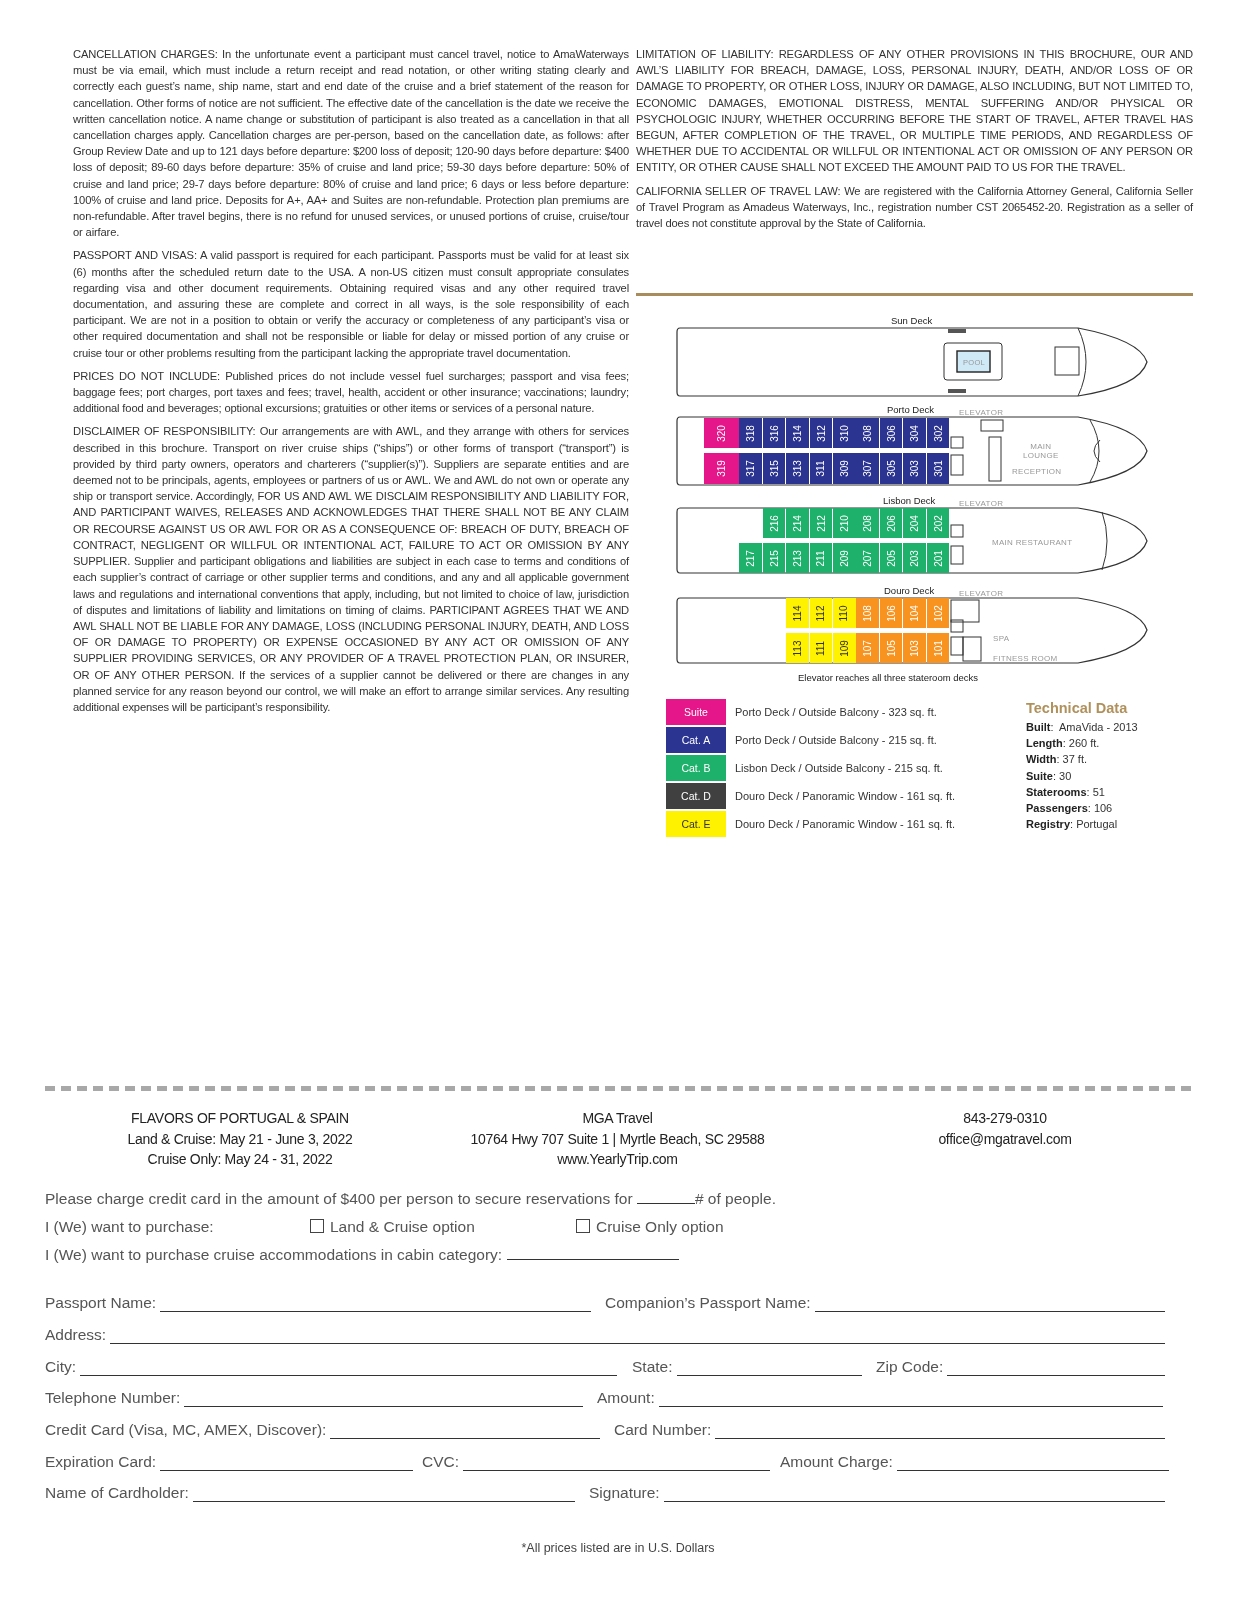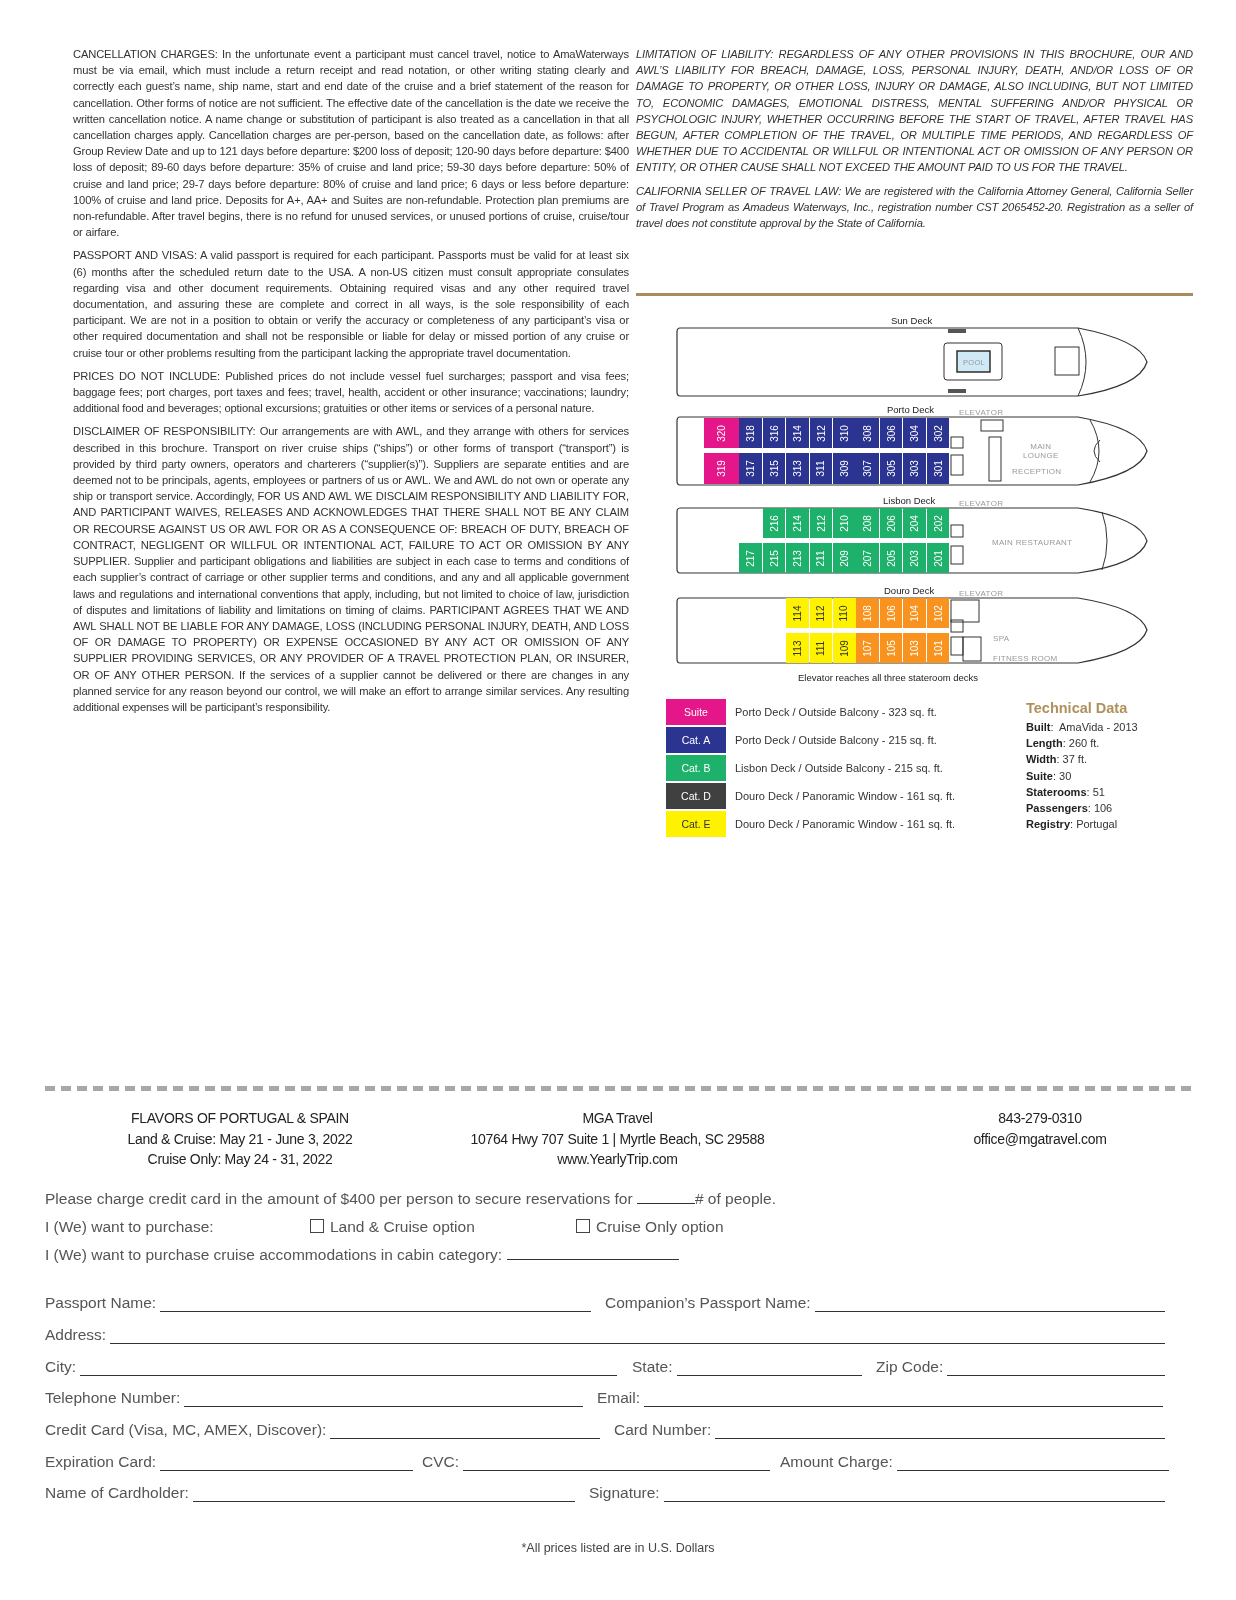"LIMITATION OF LIABILITY: REGARDLESS OF" .col-right { font-style: italic -> none }
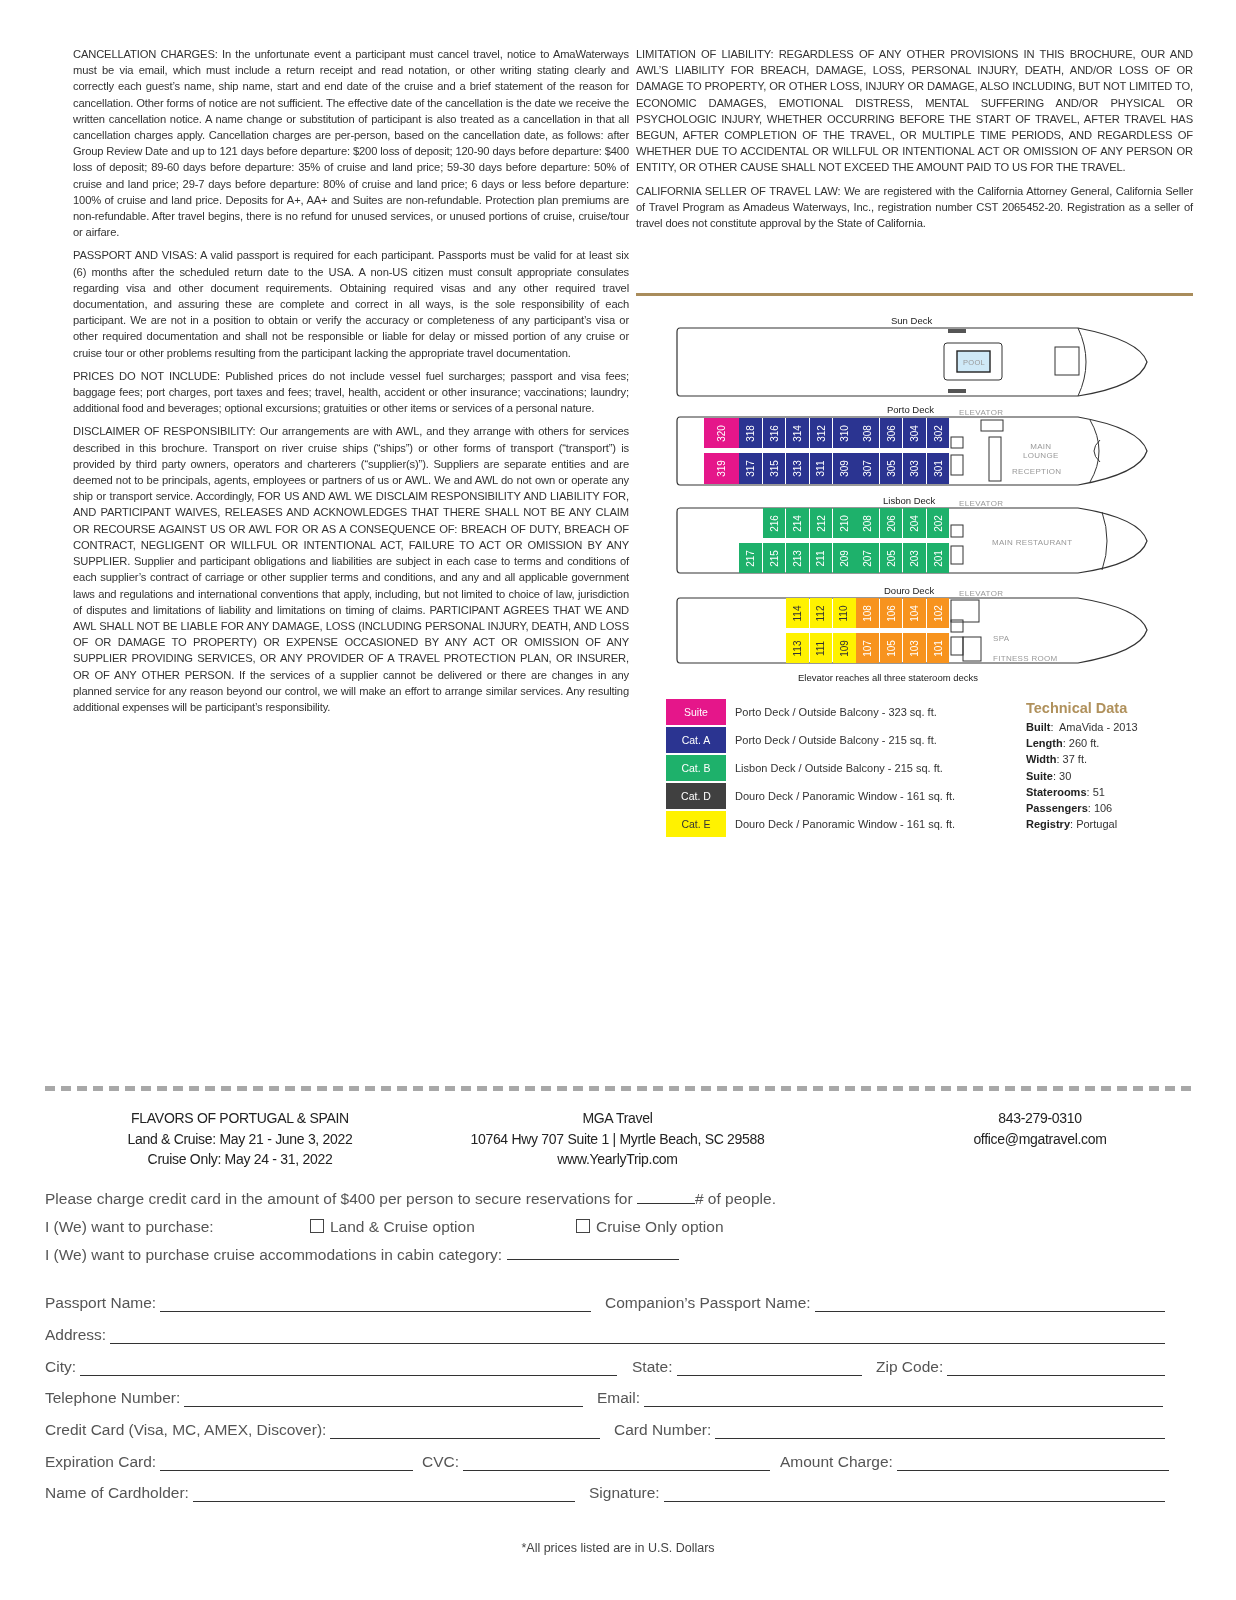"843-279-0310" div.footer-col { left: 940px -> 905px }
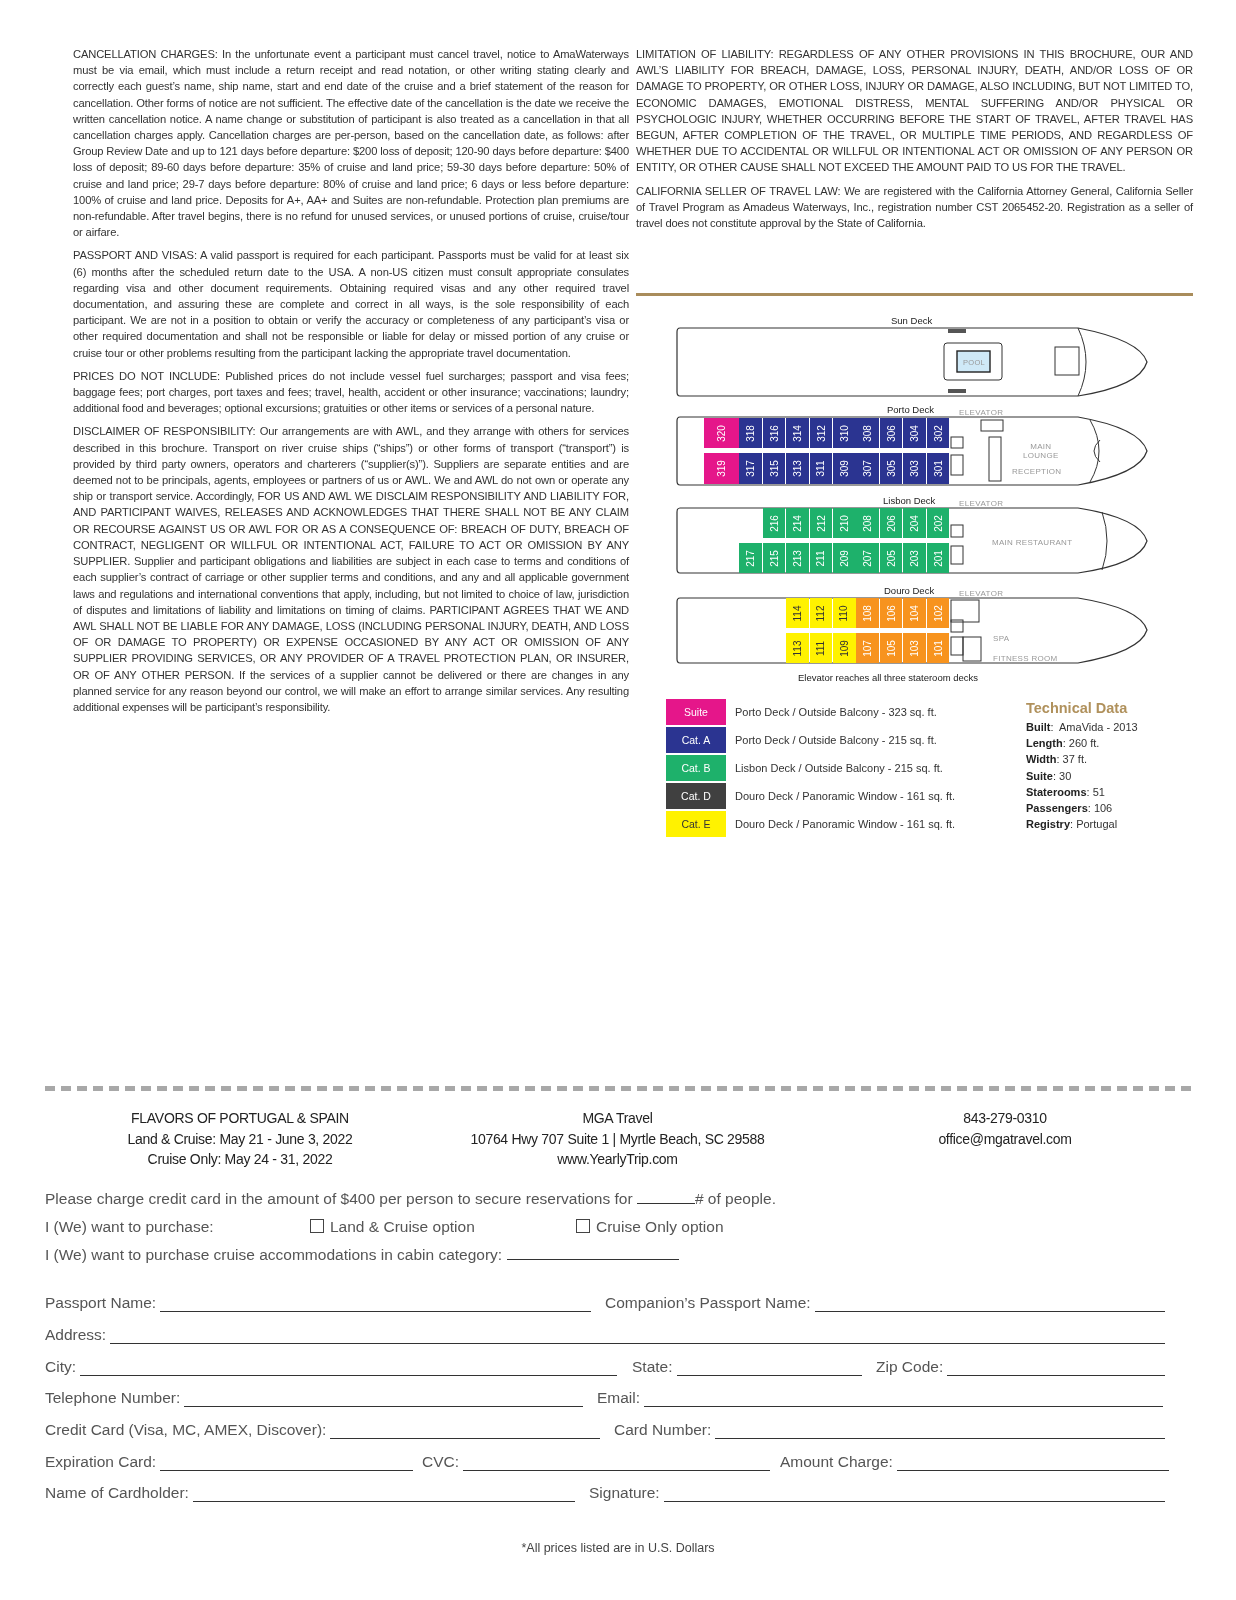"Email:" span.lbl { text: Email -> Amount }
